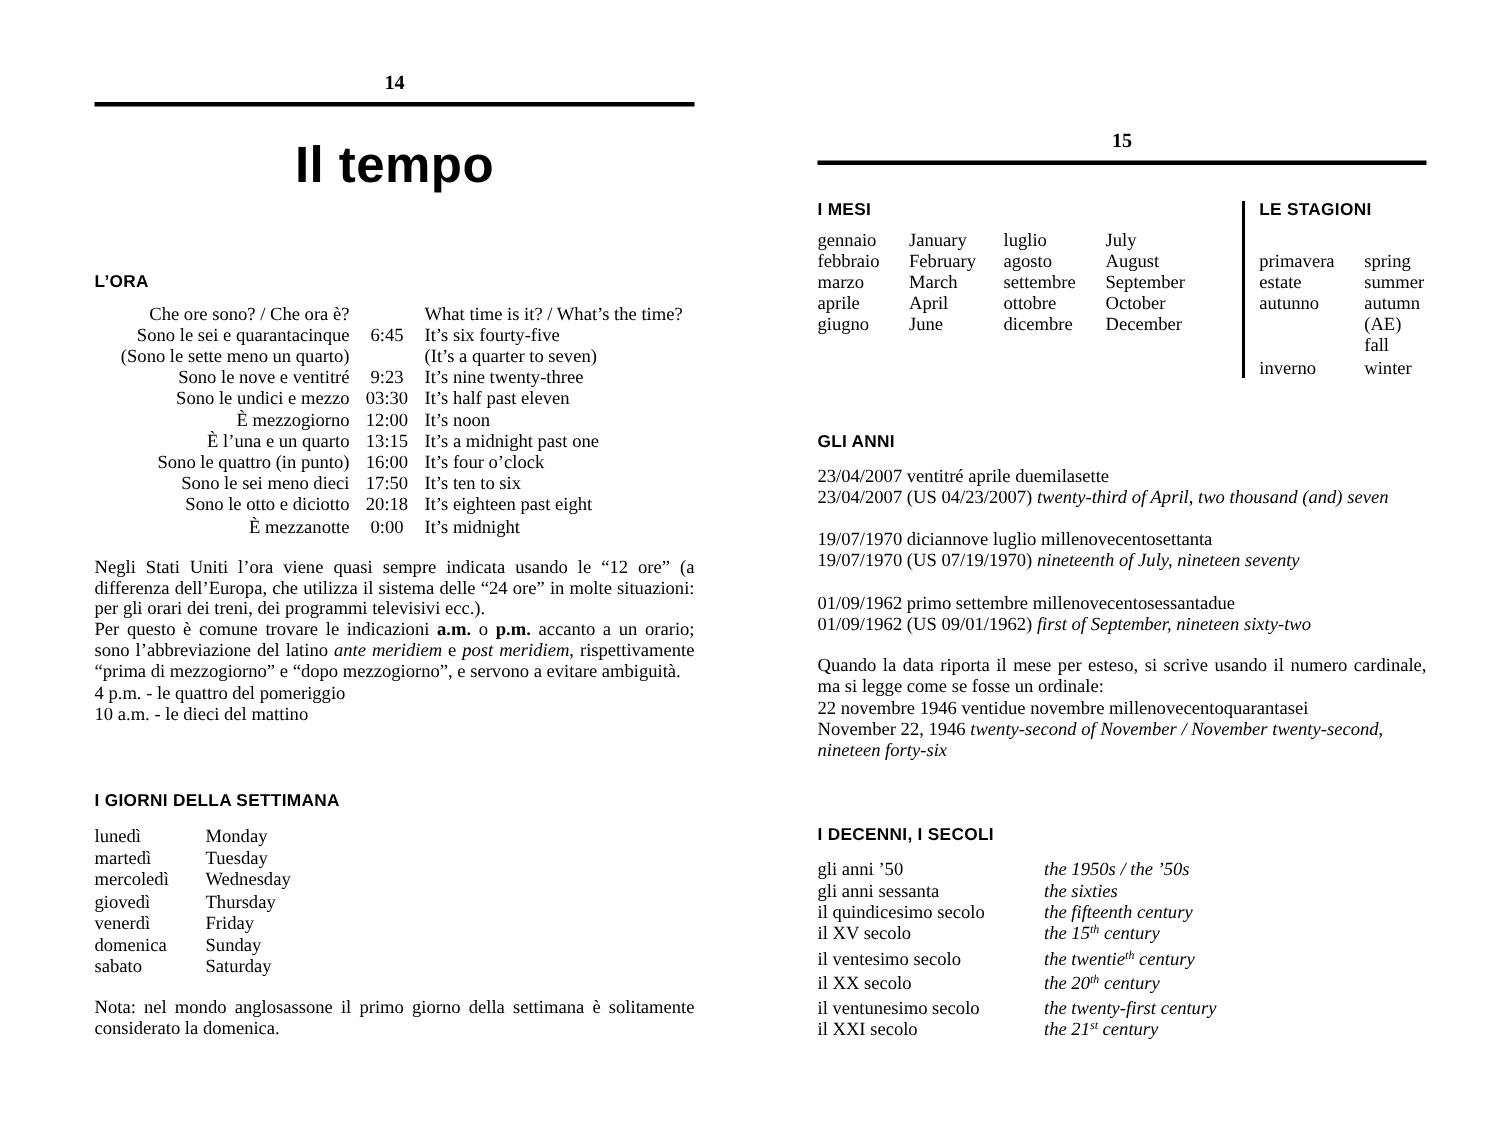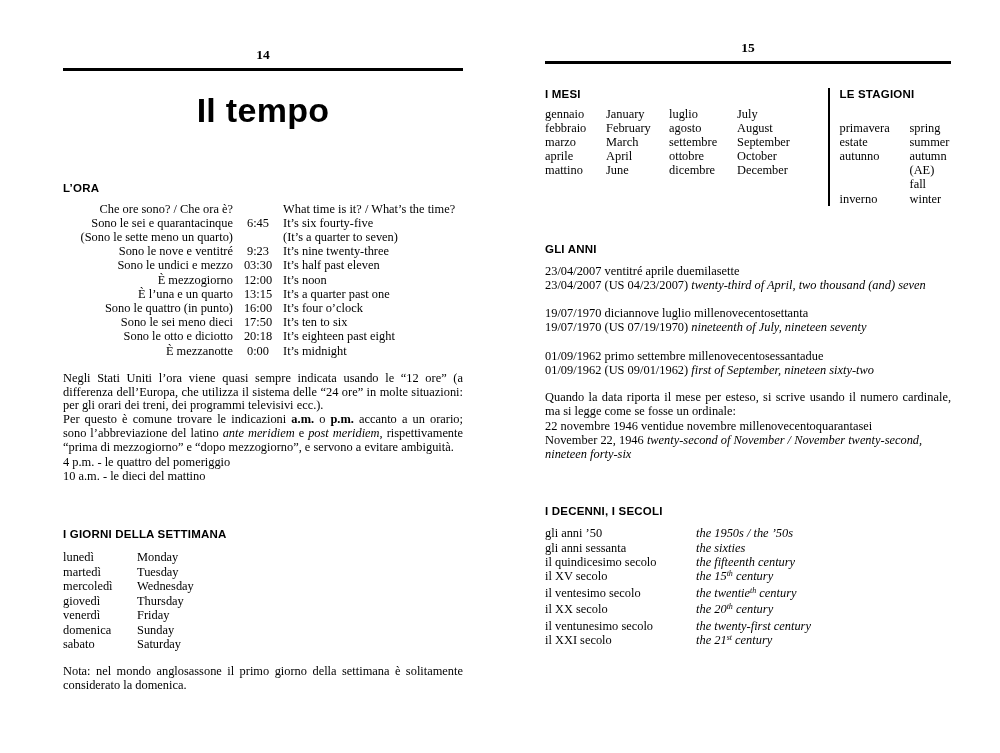"15" .page-right { margin-top: none -> 46px }
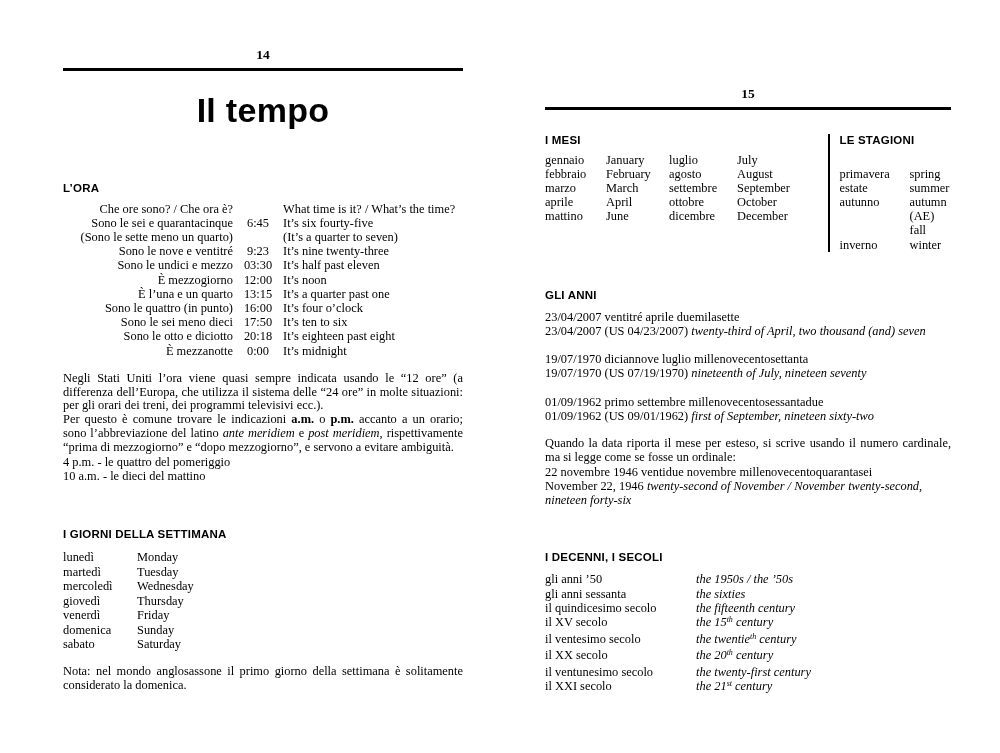"mattino" td { text: mattino -> giugno }
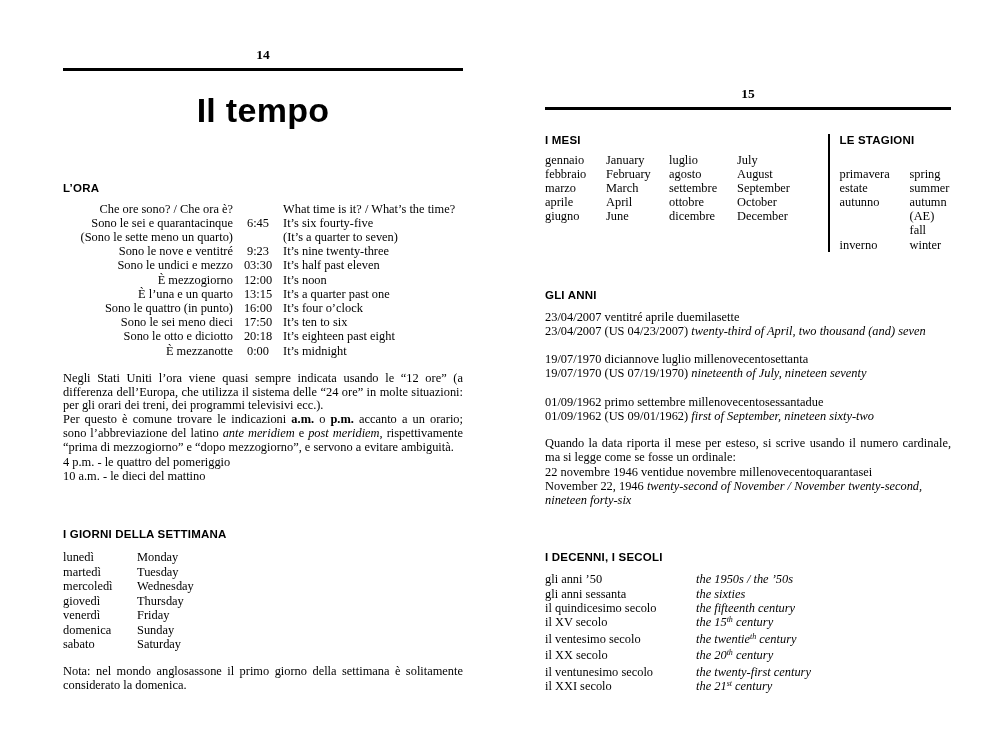"It’s a quarter past one" td { text: quarter -> midnight }
